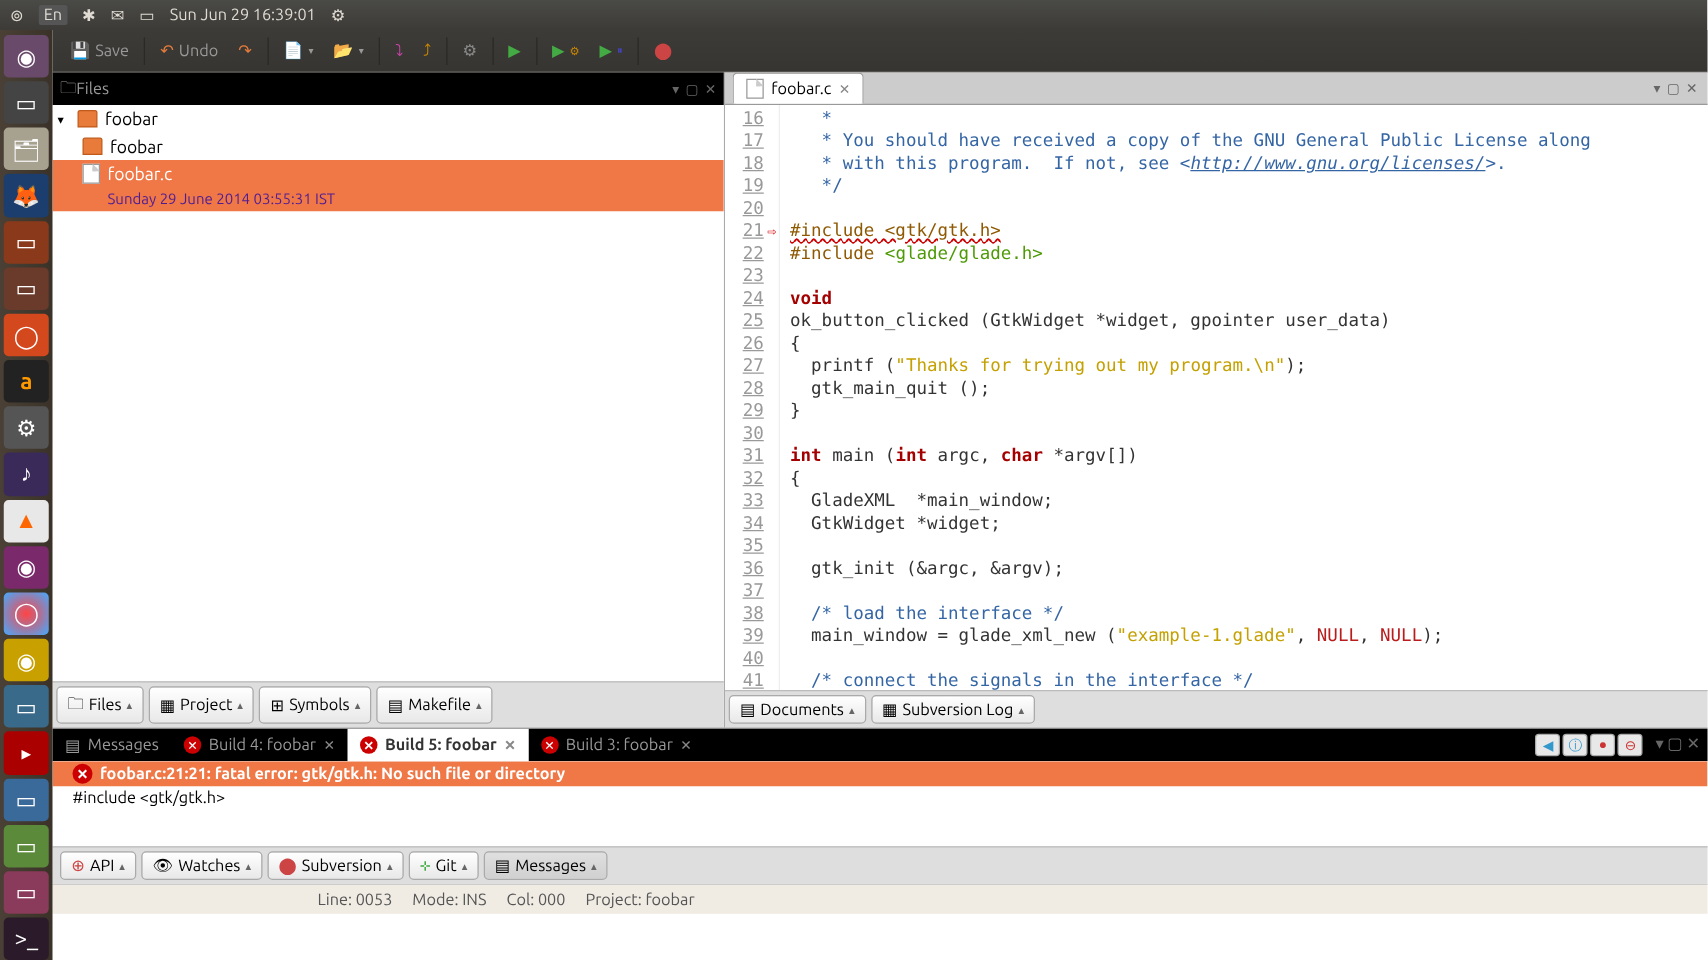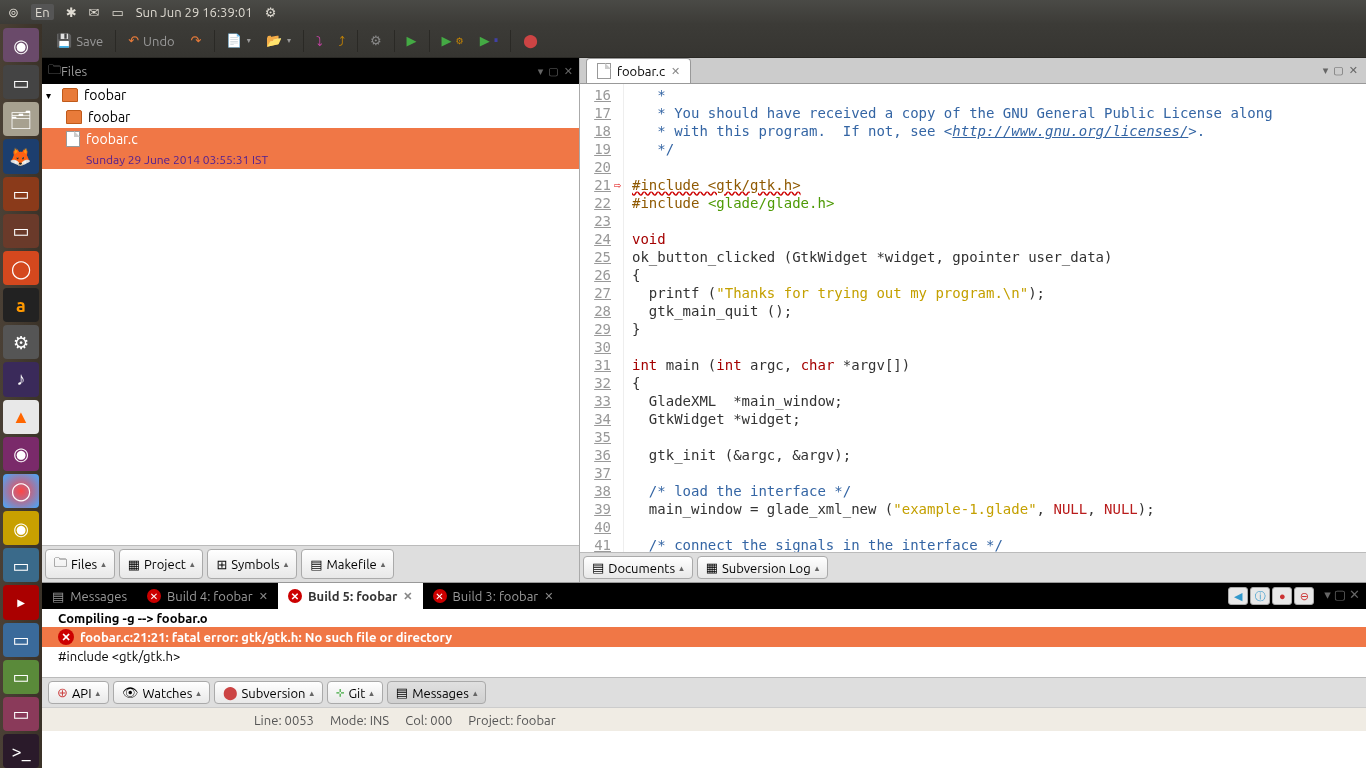"void" .c-kw { font-weight: normal -> bold }
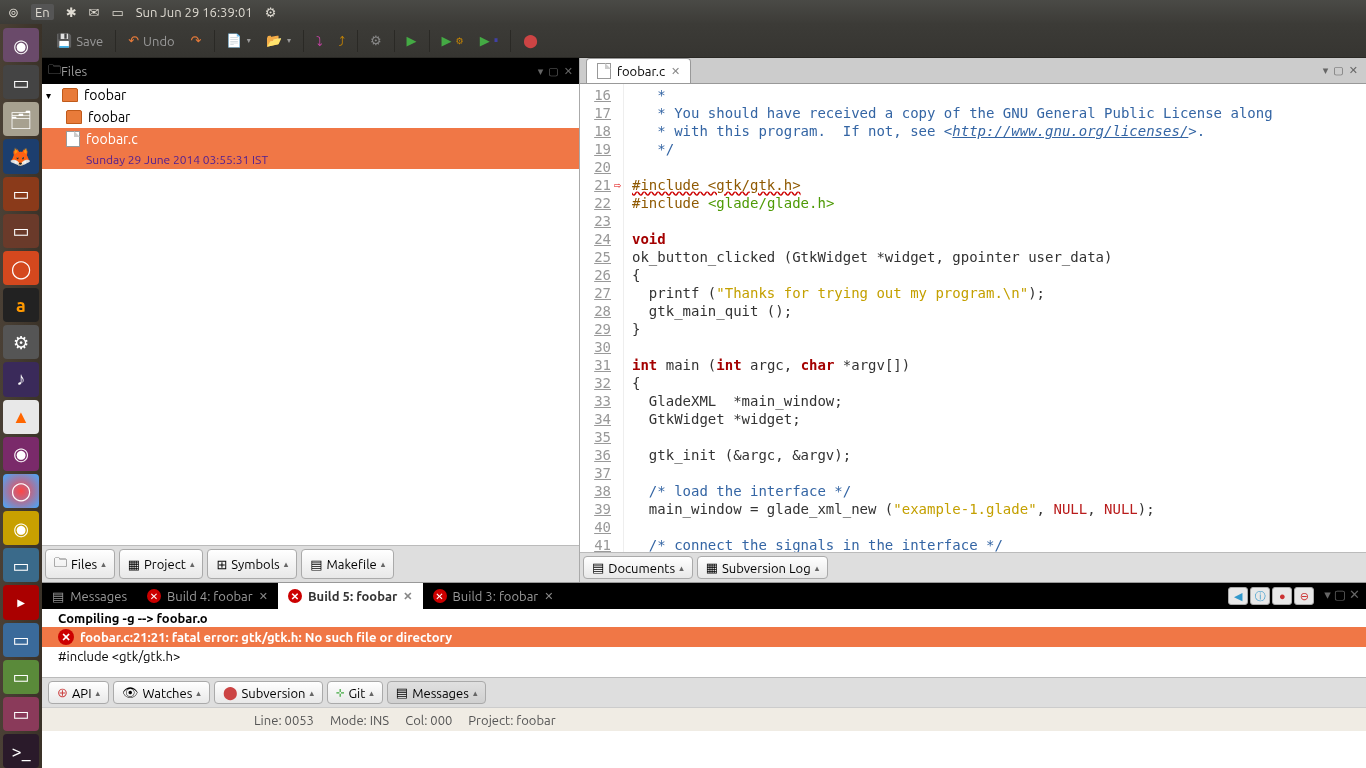"Compiling -g --> foobar.o" div.msg-line { html: <div>Compiling -g --&gt; foobar.o</div> -> none }
